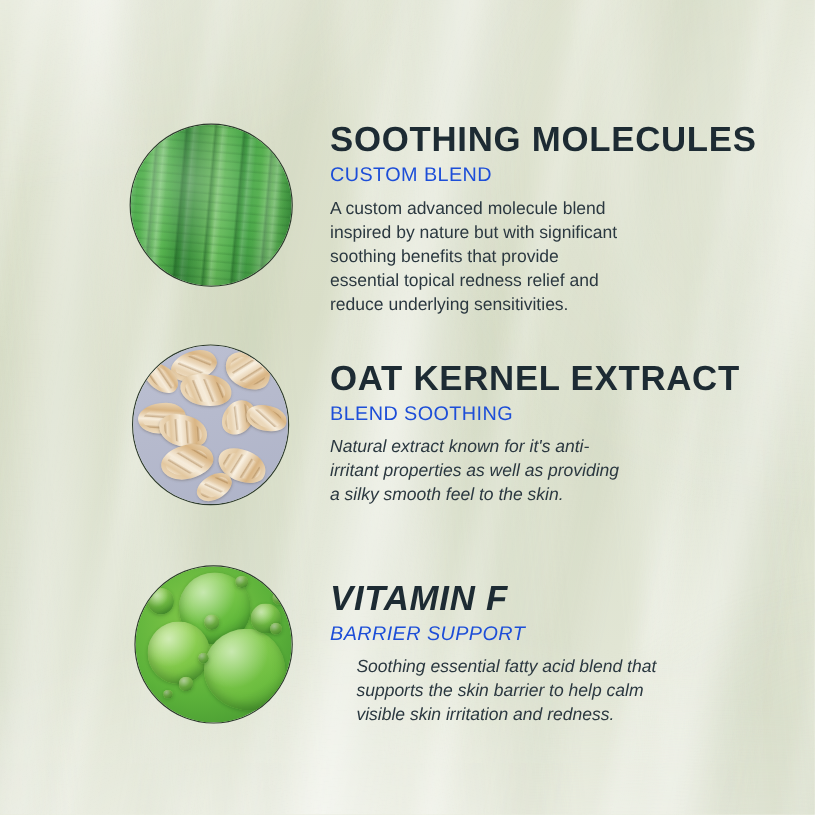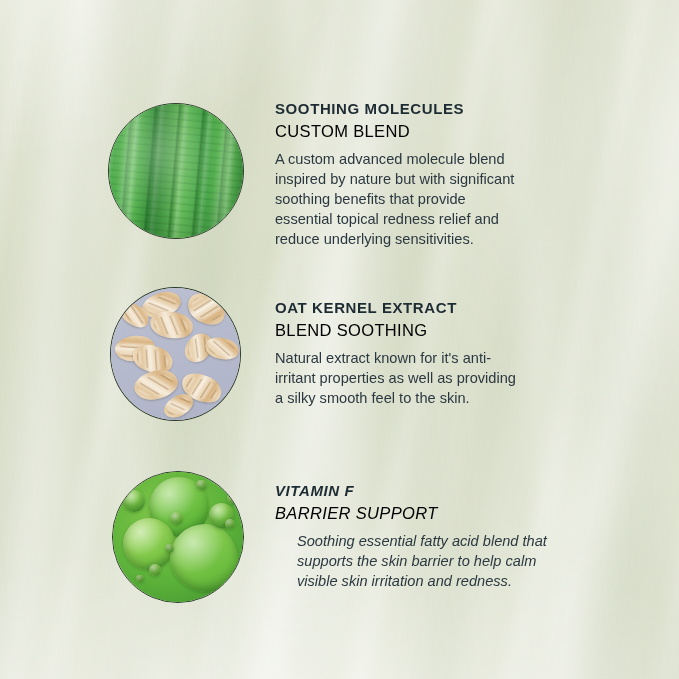"SOOTHING MOLECULES" .heading { font-size: 15px -> 29px }
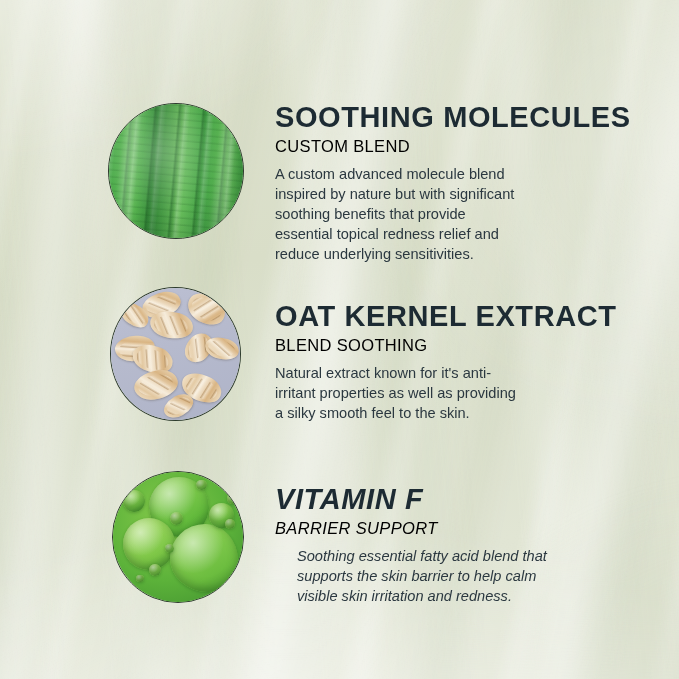"CUSTOM BLEND" .subheading { color: #000000 -> #1d4ed8 }
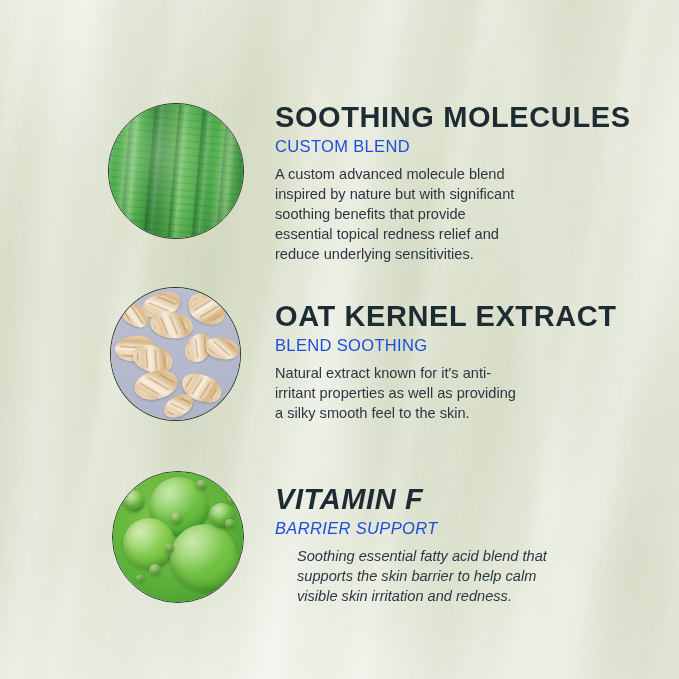"Natural extract known for it's" p.body { font-style: none -> italic }
